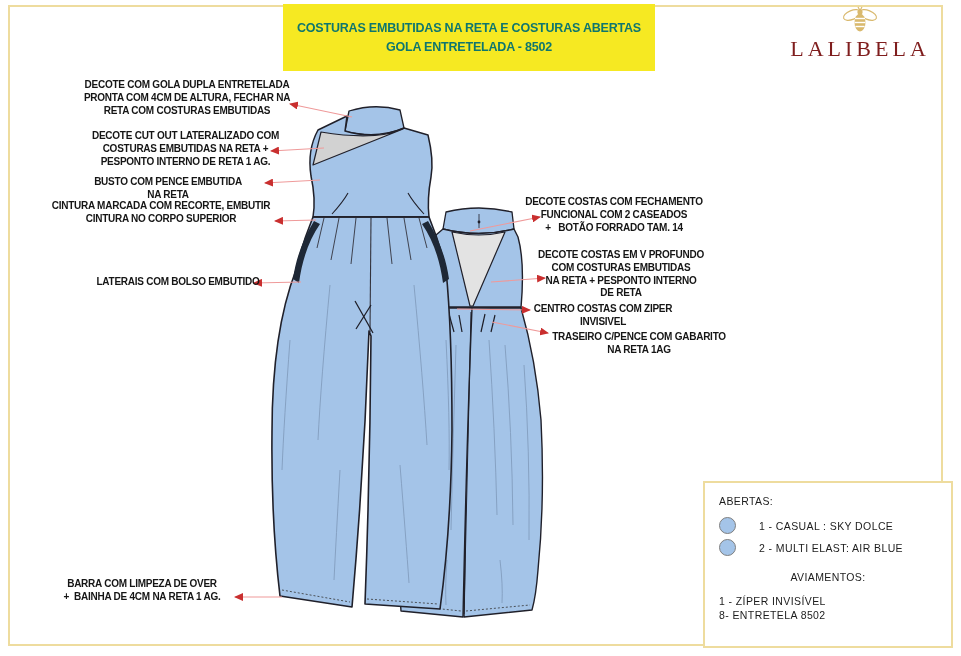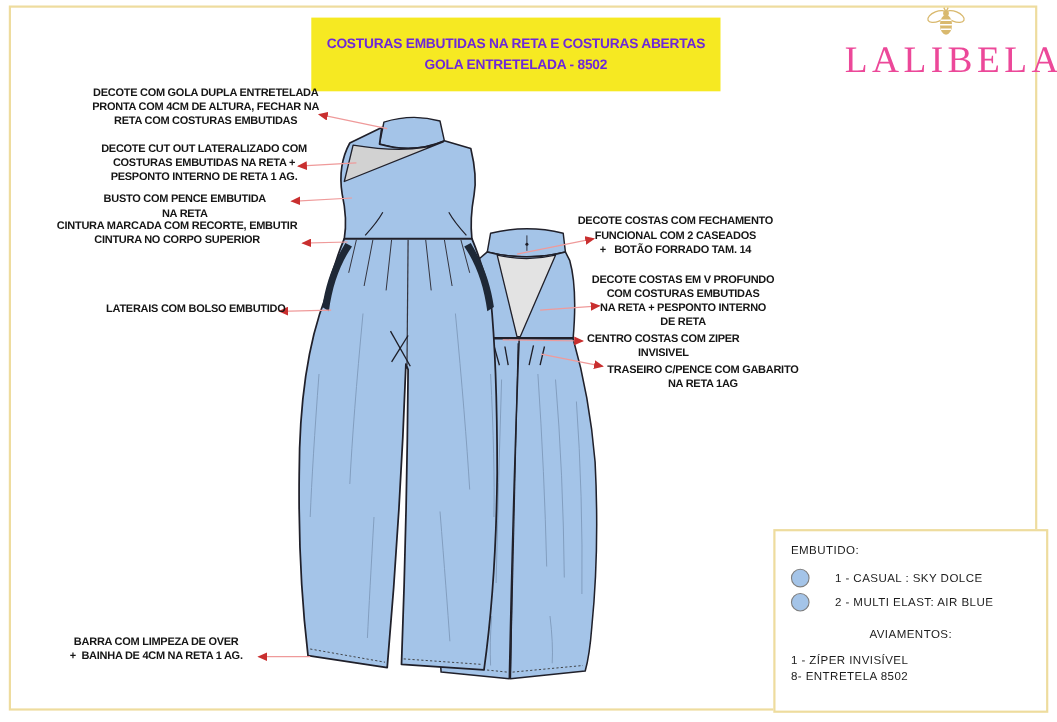"COSTURAS EMBUTIDAS NA RETA E" .title-box { color: #6d28d9 -> #0f766e; margin-top: 12px -> none }
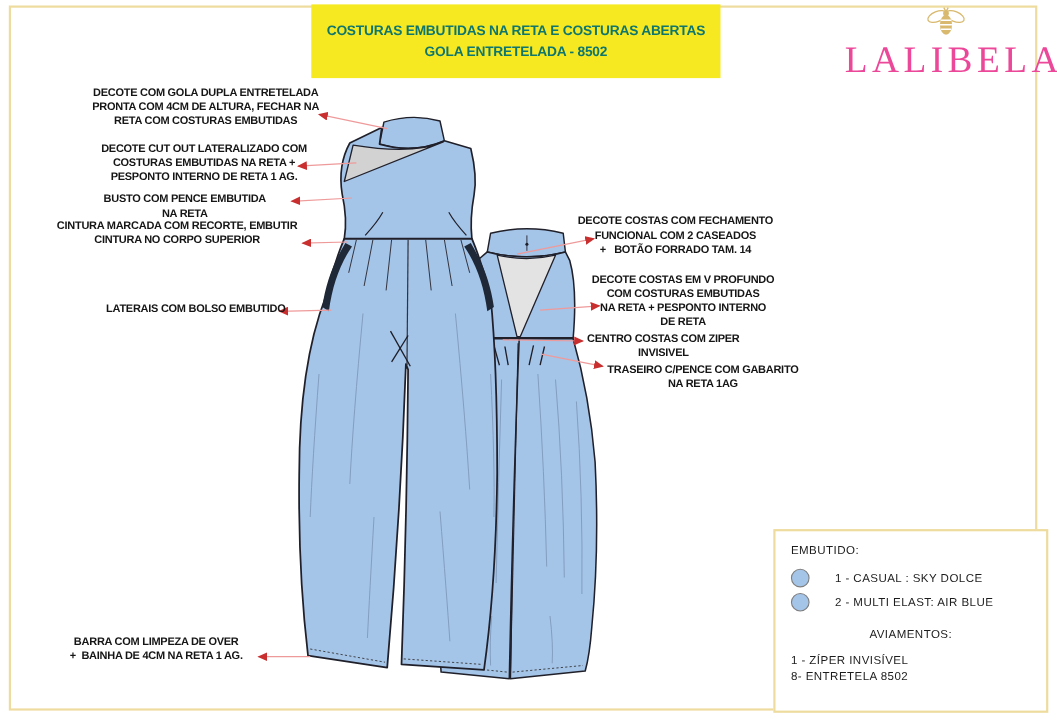"LALIBELA" .logo .brand { color: #ec4899 -> #7f1d1d; font-size: 34px -> 22px }
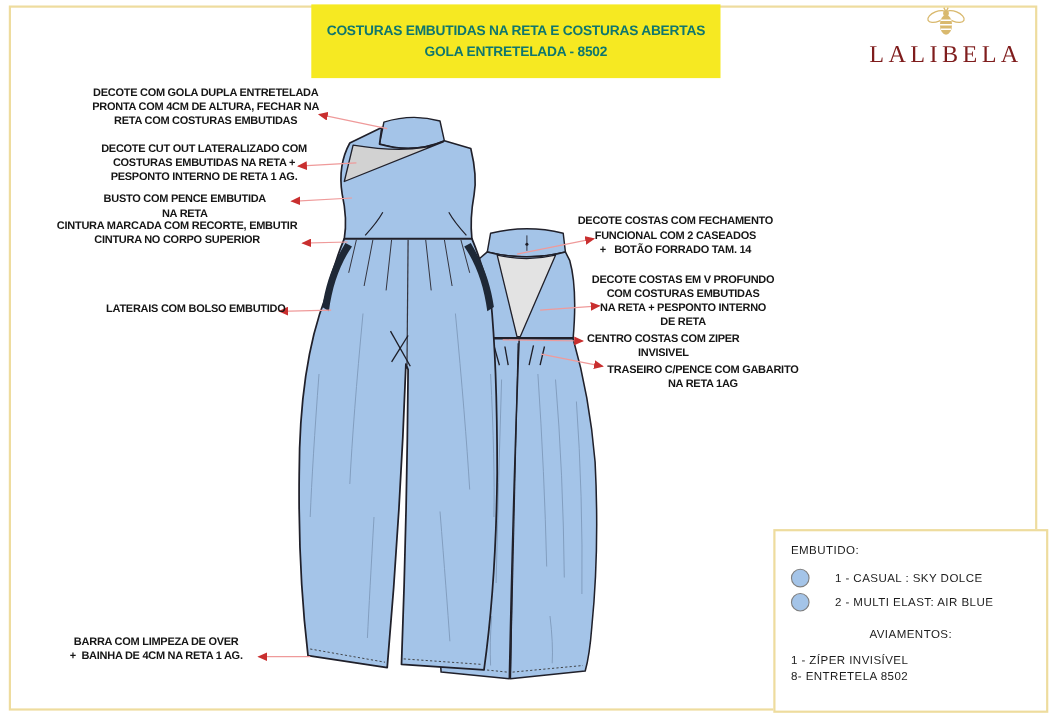"EMBUTIDO:" div.ptitle { text: EMBUTIDO -> ABERTAS }
